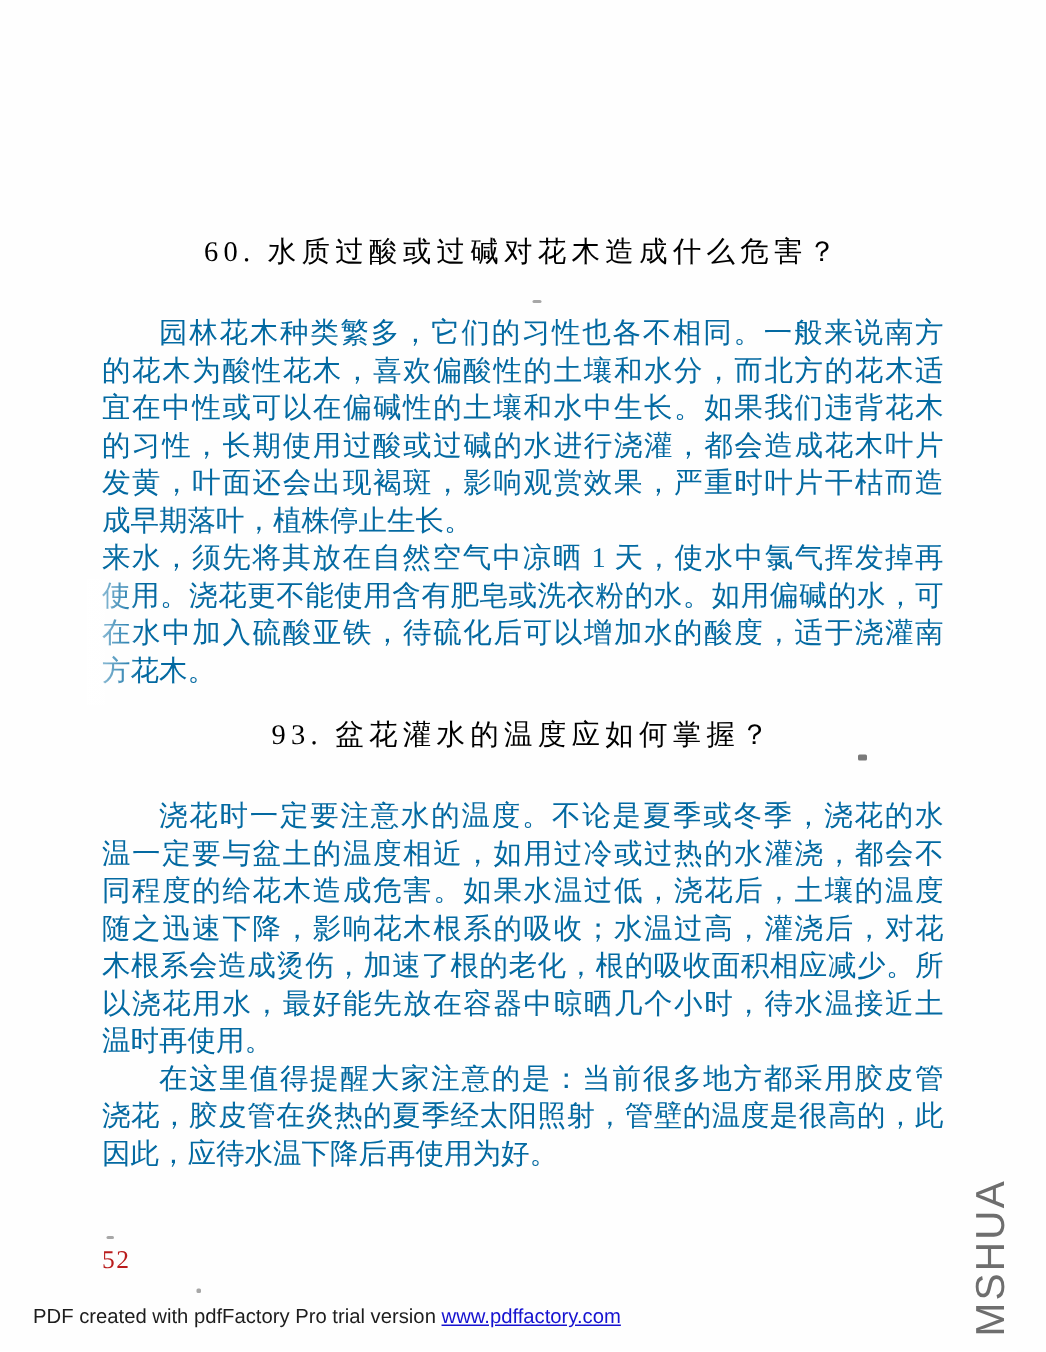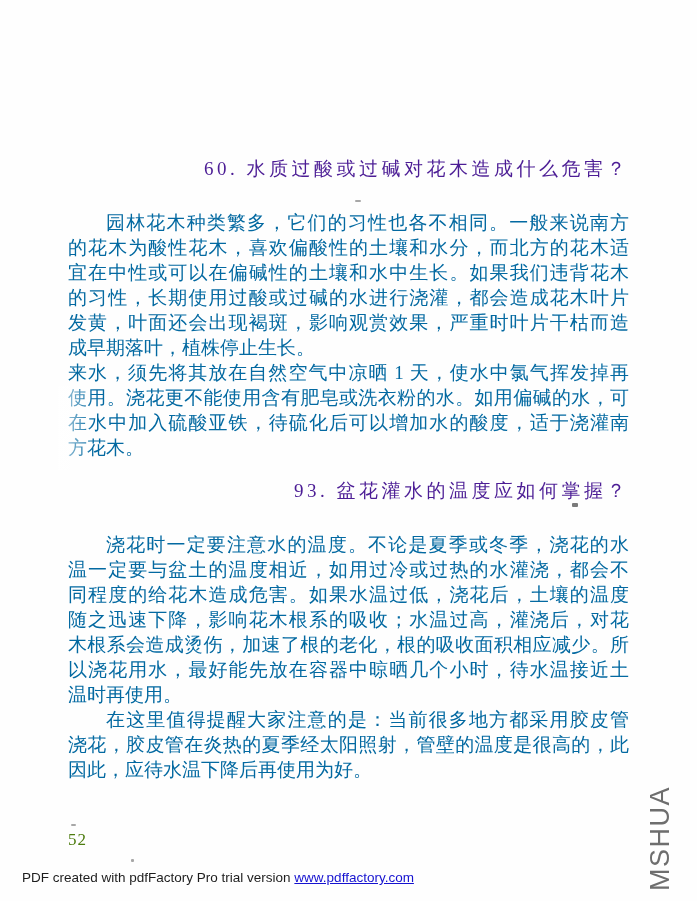"60. 水质过酸或过碱对花木造成什么危害？" .section-title { color: #4c1d95 -> #000000; text-align: right -> center }
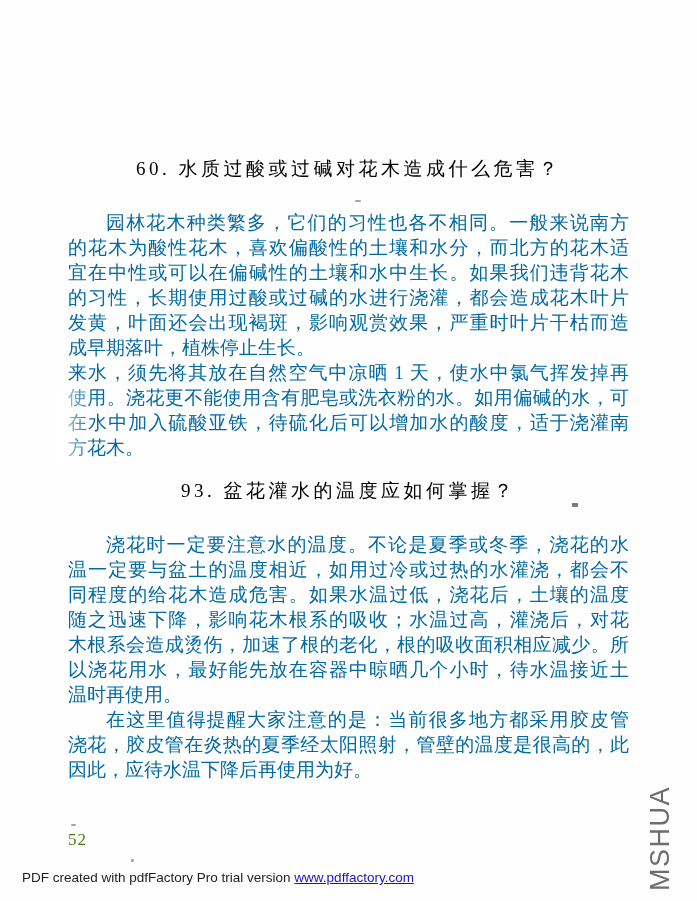"52" .page-number { color: #4d7c0f -> #b91c1c }
